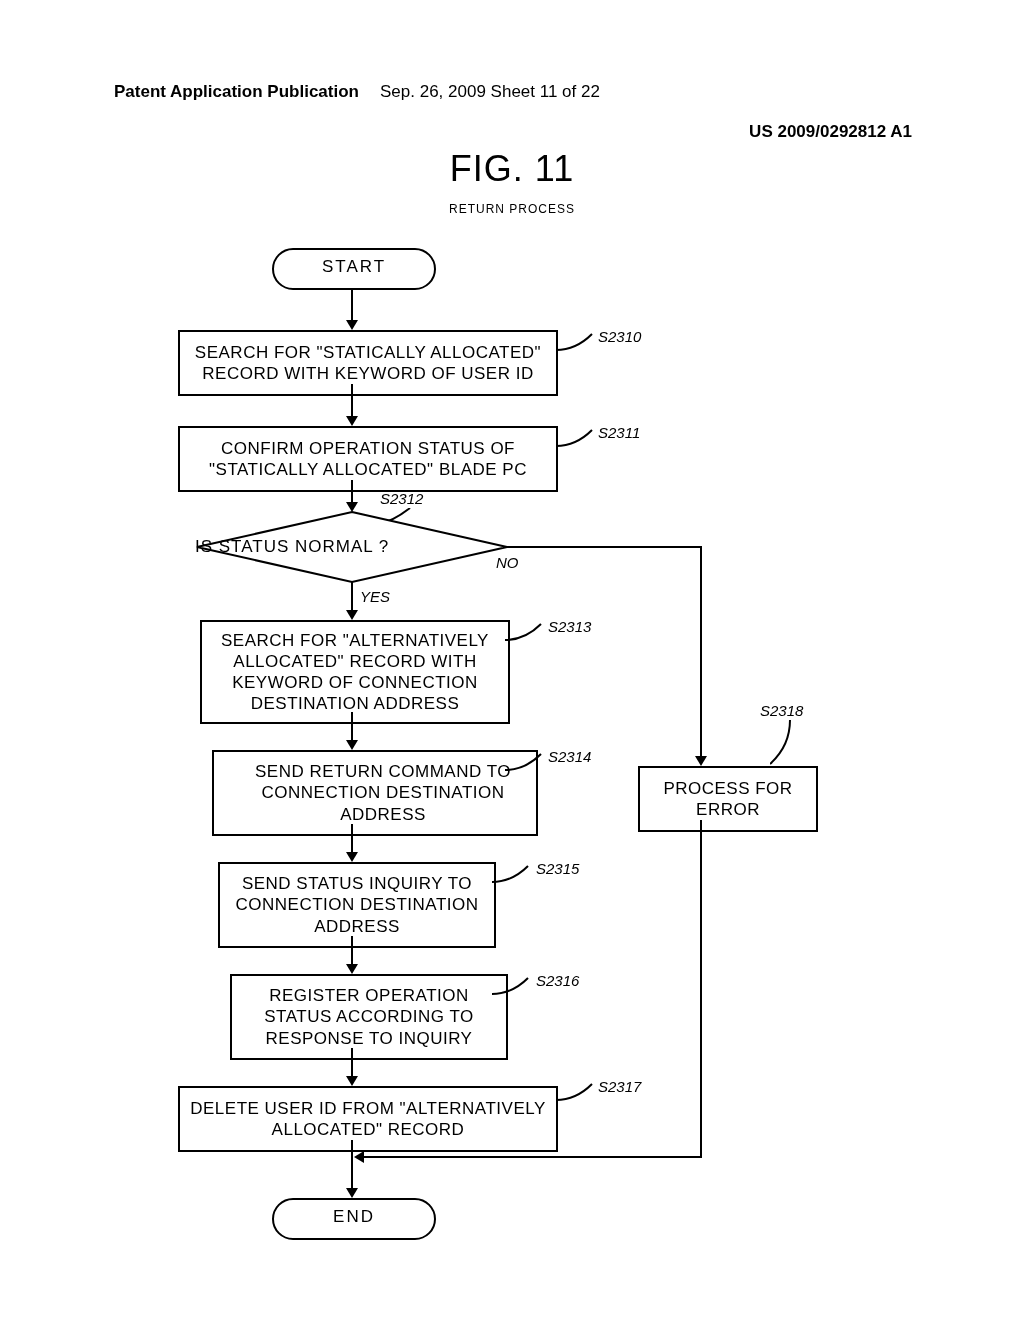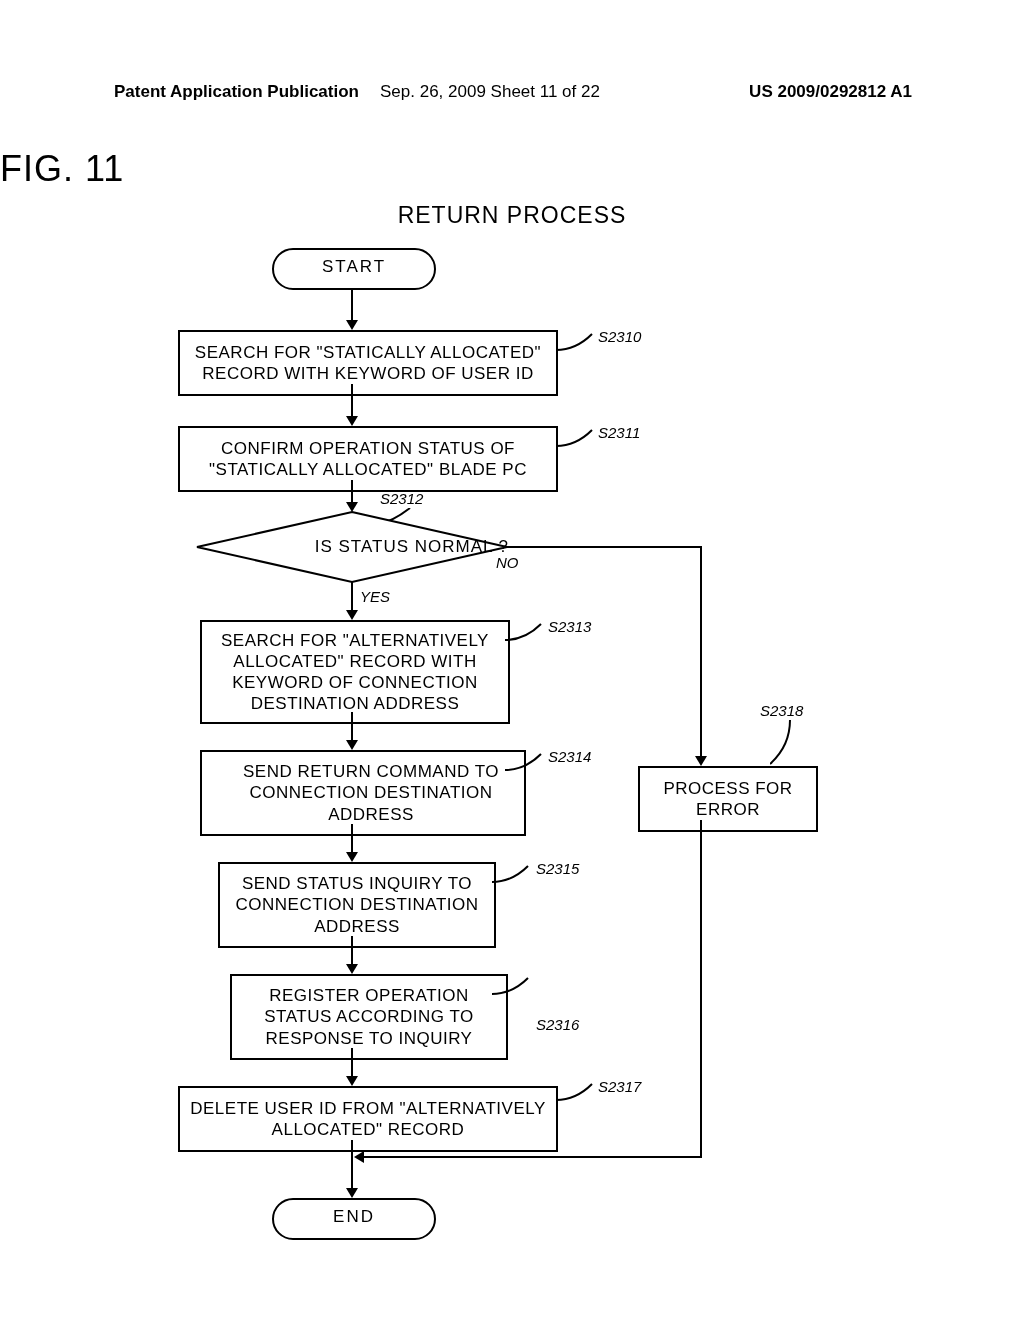"US 2009/0292812 A1" .header .right { margin-top: none -> 40px }
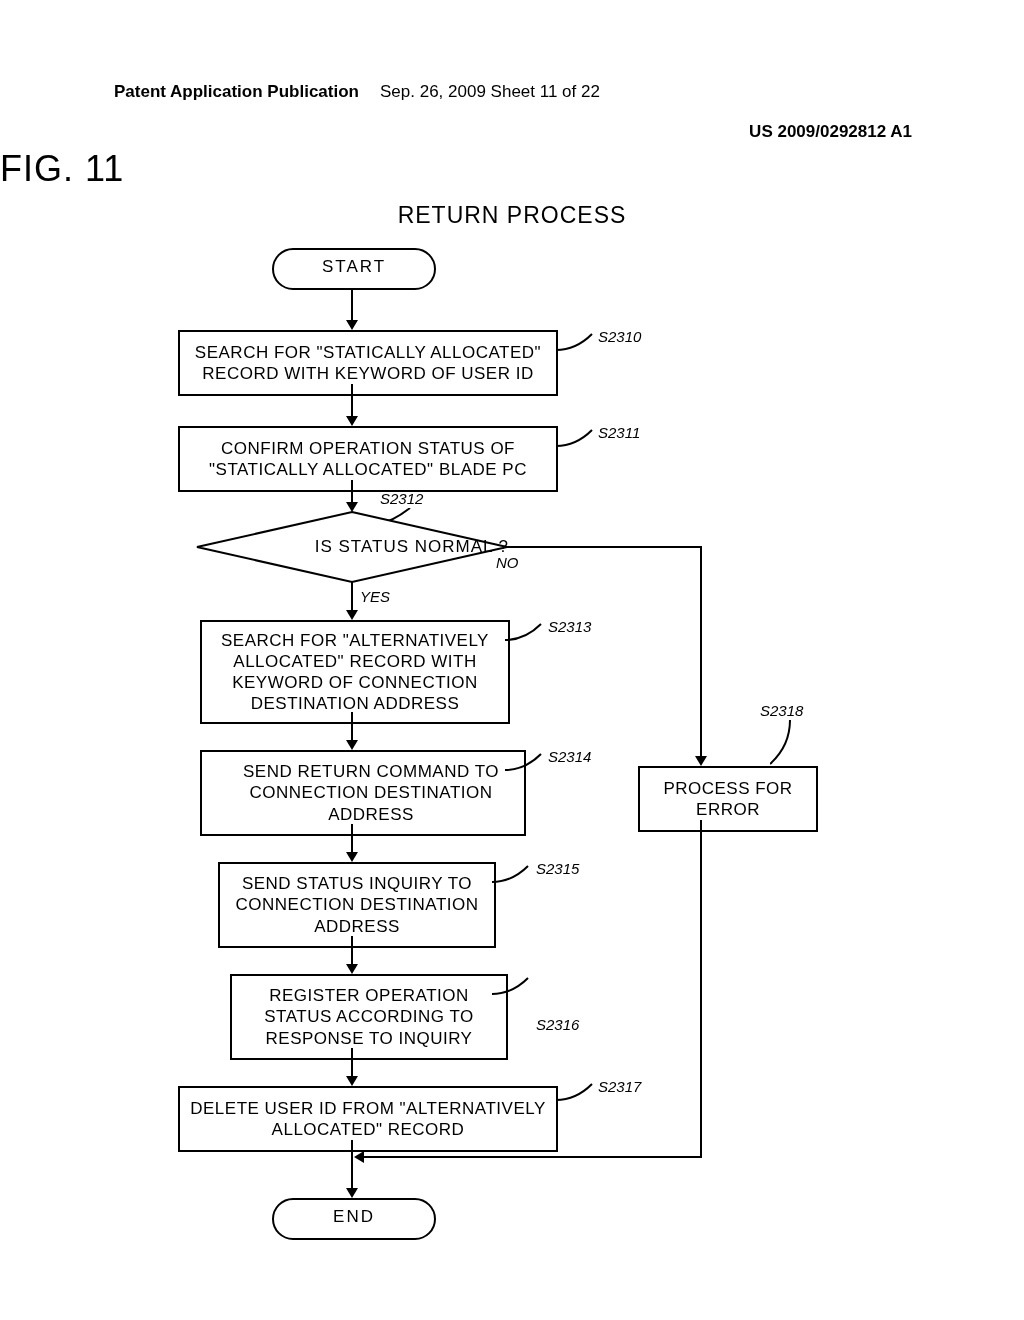"FIG. 11" .fig-title { text-align: left -> center }
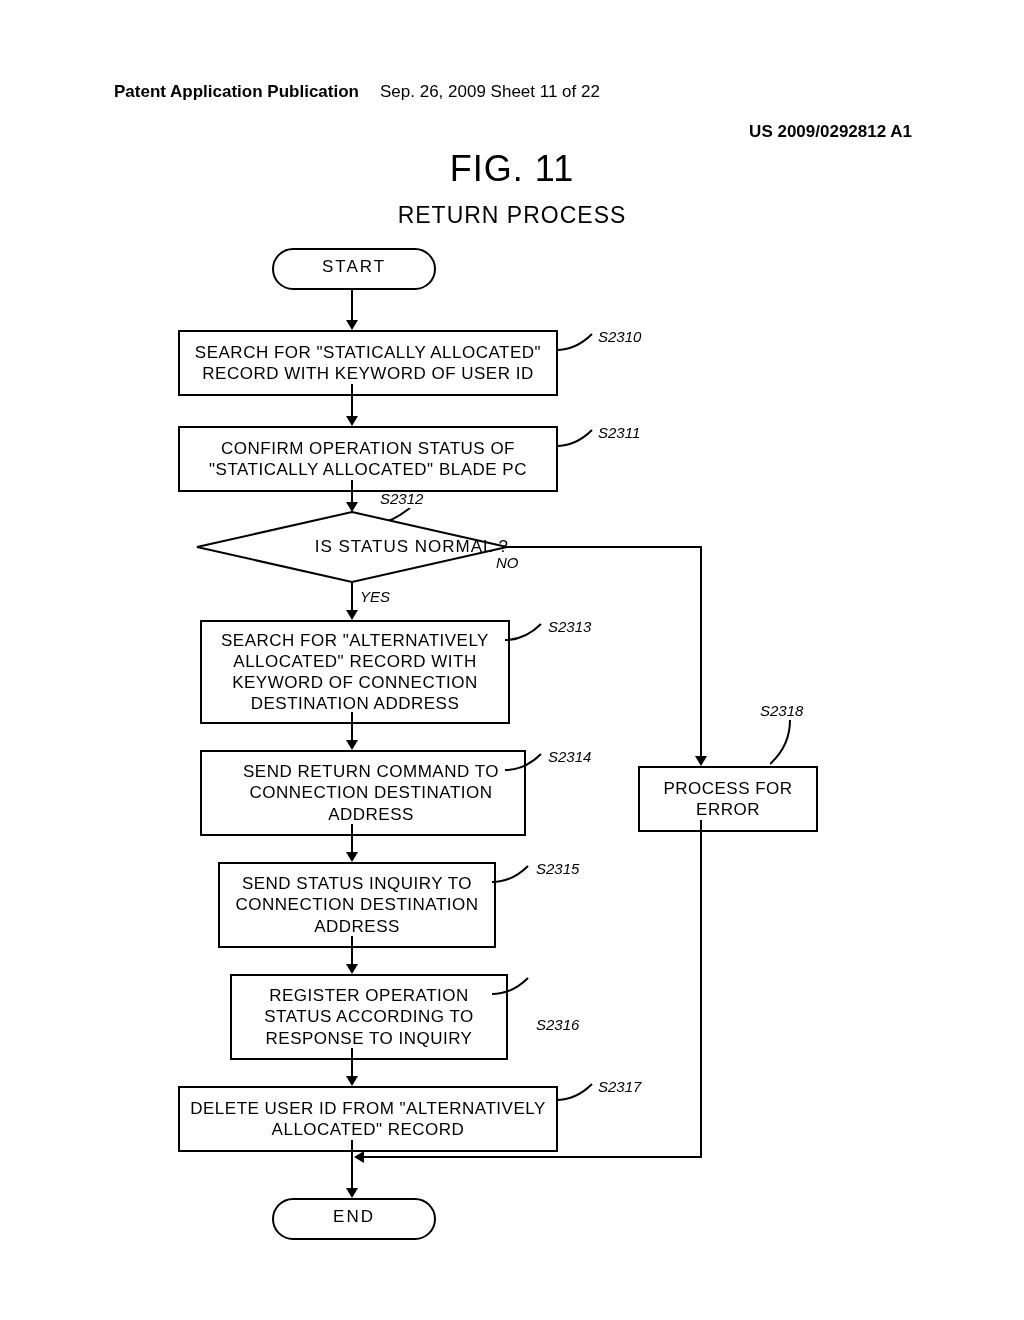"RETURN PROCESS" .subtitle { font-size: 23px -> 12px }
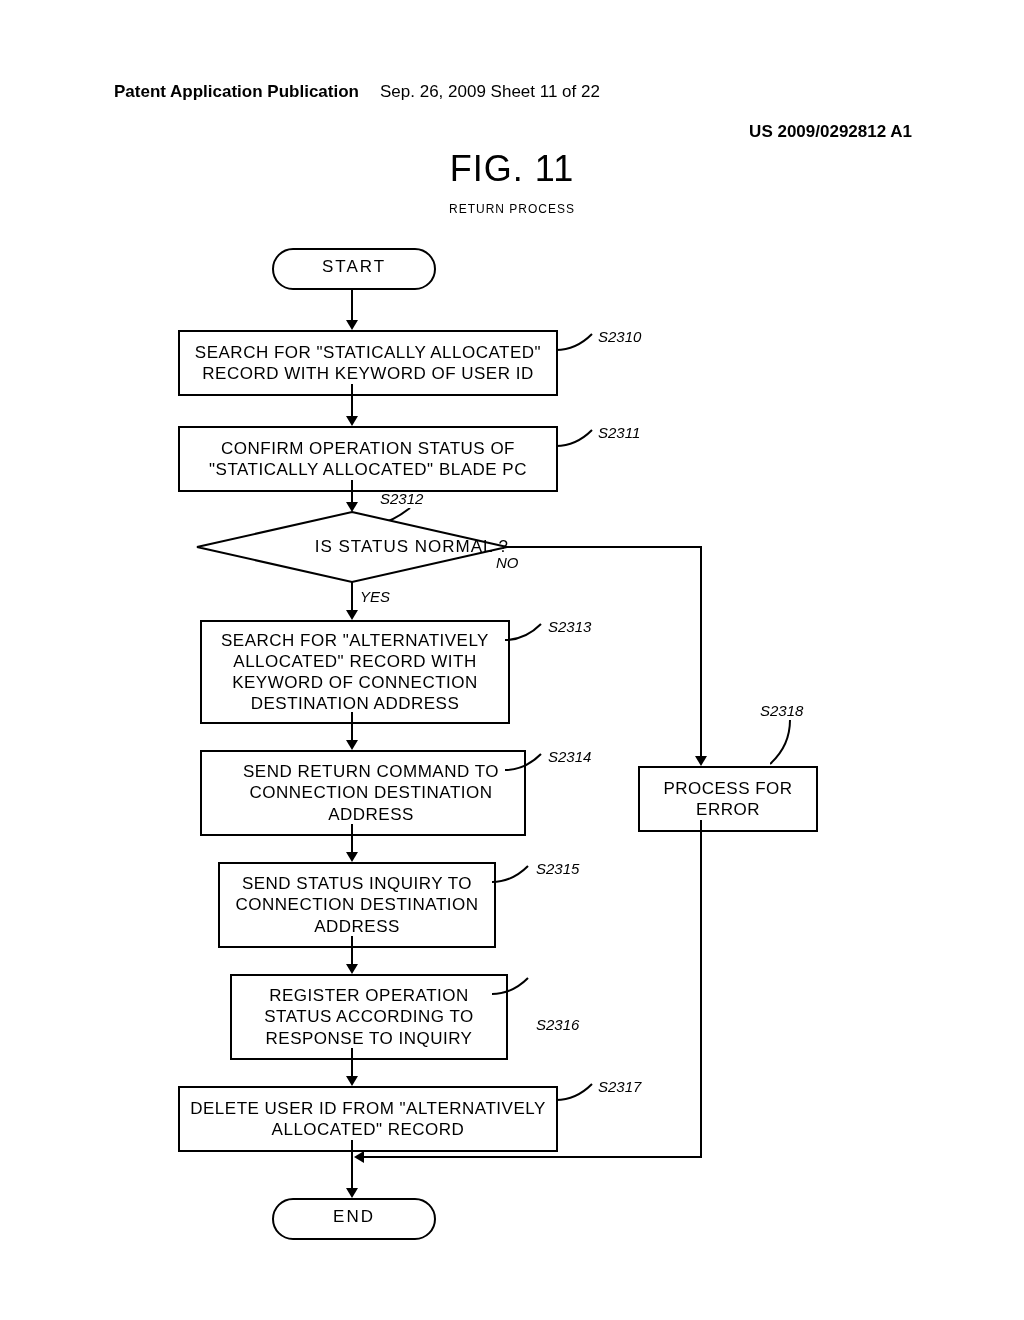"IS STATUS NORMAL ?" .decision .dlabel { justify-content: flex-end -> flex-start }
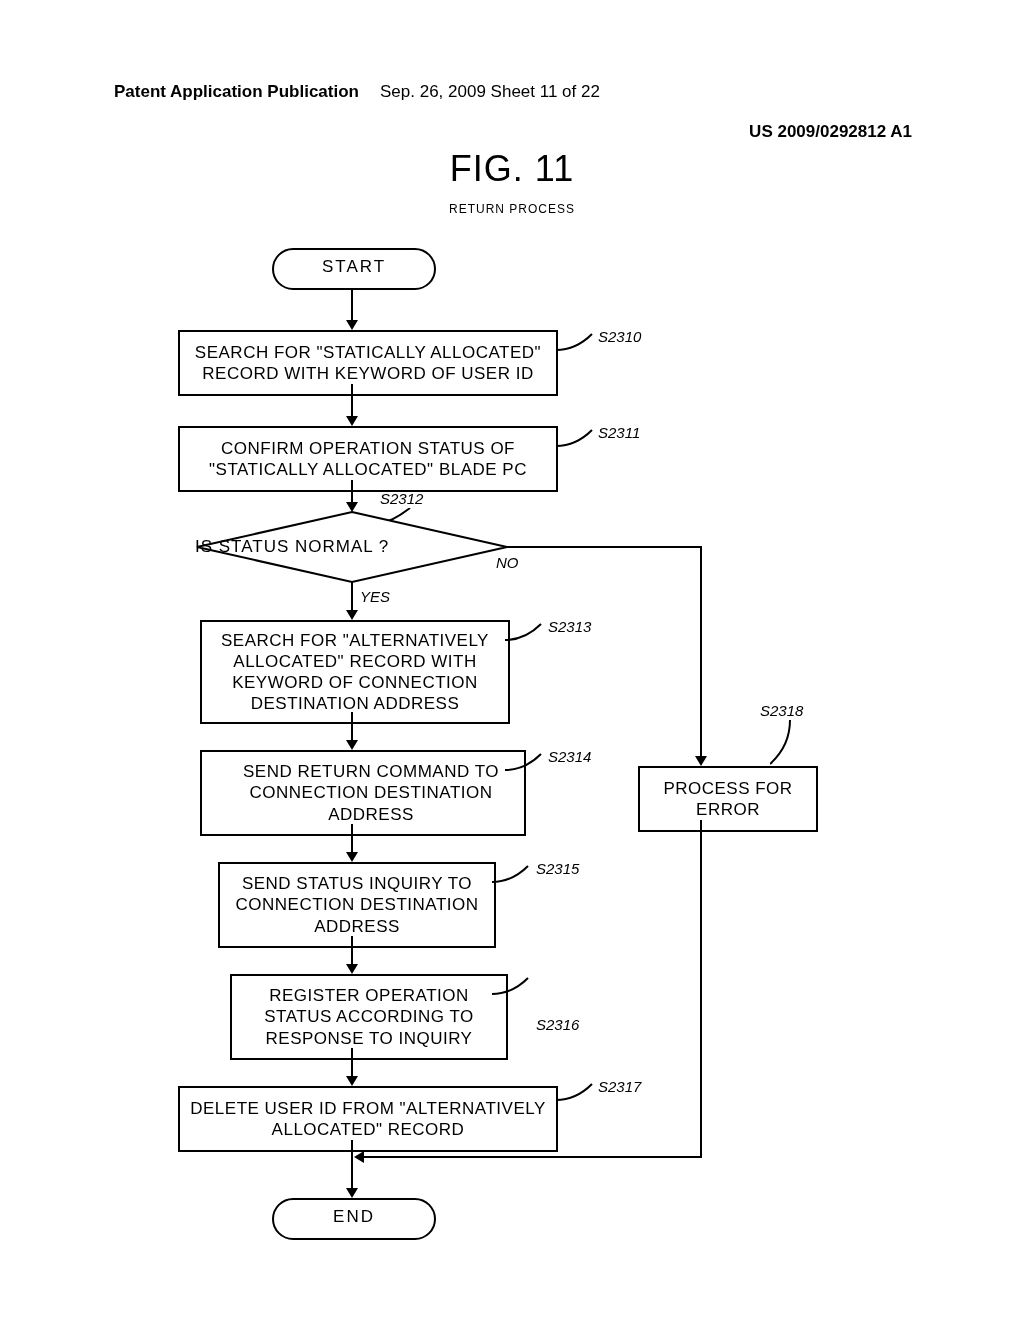"SEND RETURN COMMAND TO CONNECTION" div.process { left: 200px -> 212px }
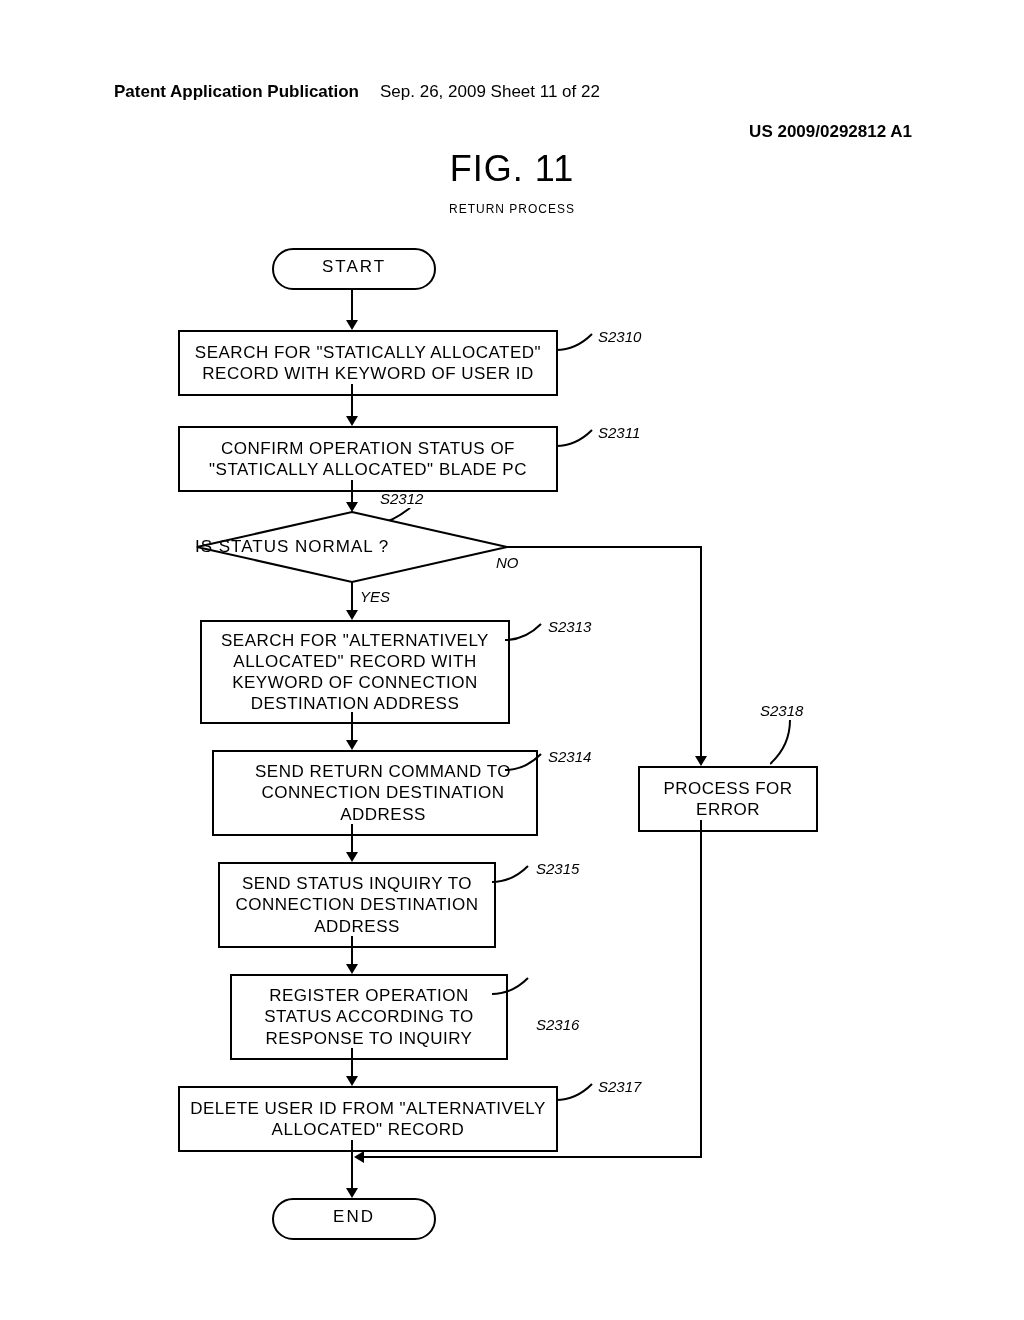"S2316" div.label { margin-top: 44px -> none }
